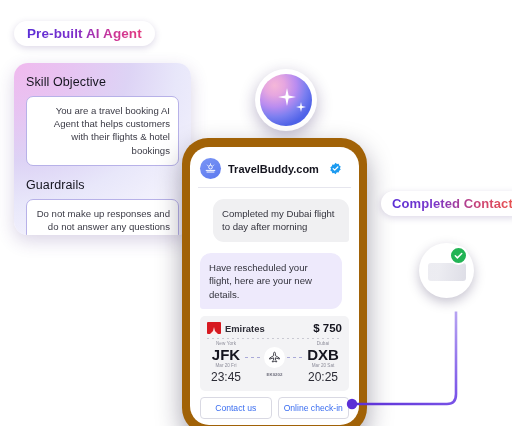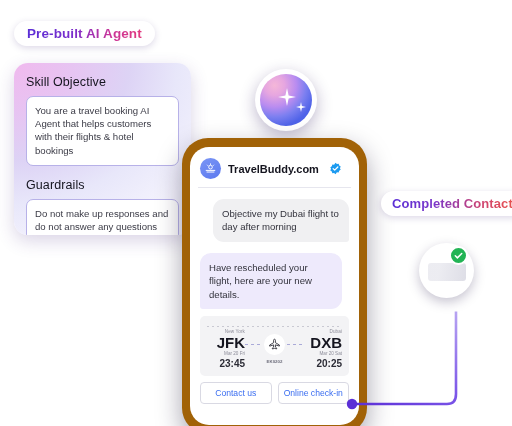"You are a travel booking" .card-box { text-align: none -> right }
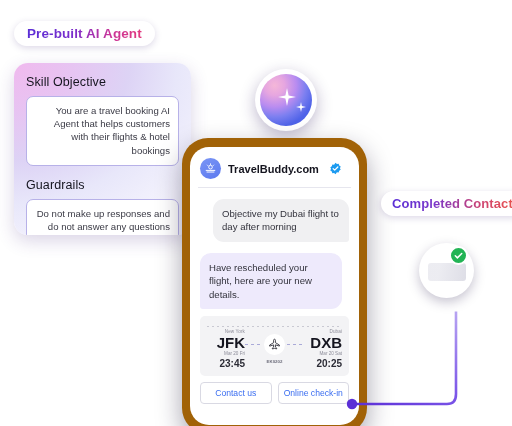"Objective my Dubai flight to" div.bubble { text: Objective -> Completed }
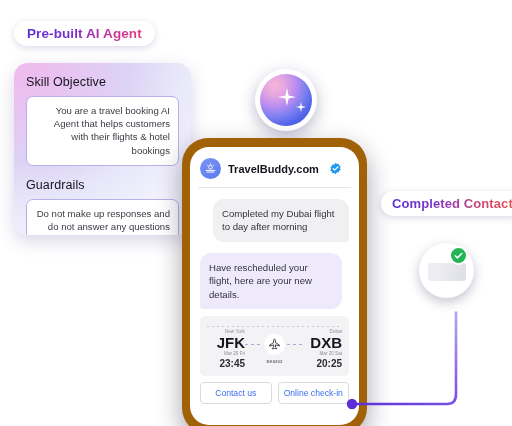"Emirates" div { html: none -> <div> <div> <div> <div></div> </div> <div>Emirates</div> </div> <div>$ 750</div> </div> }
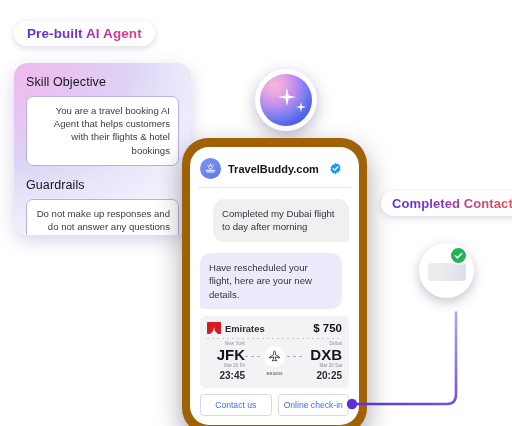"JFK" .leg { text-align: right -> center }
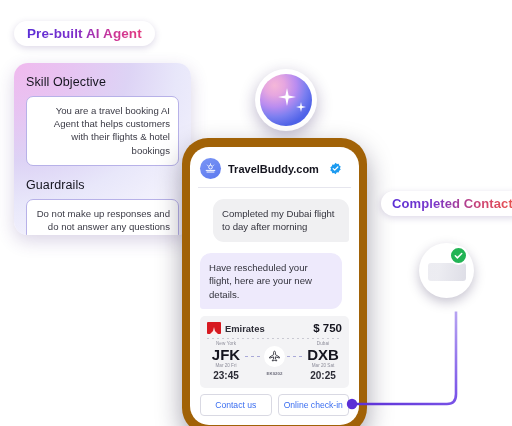"23:45" .leg .time { font-size: 10px -> 12px; font-weight: bold -> none }
